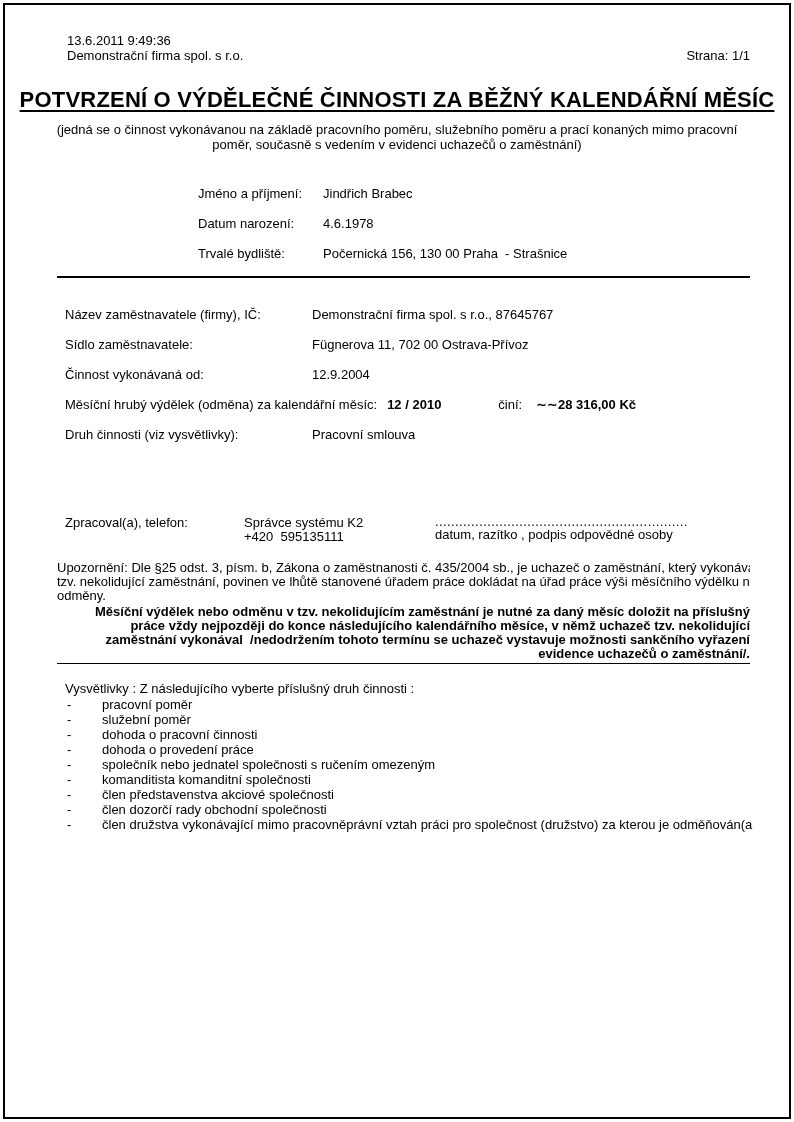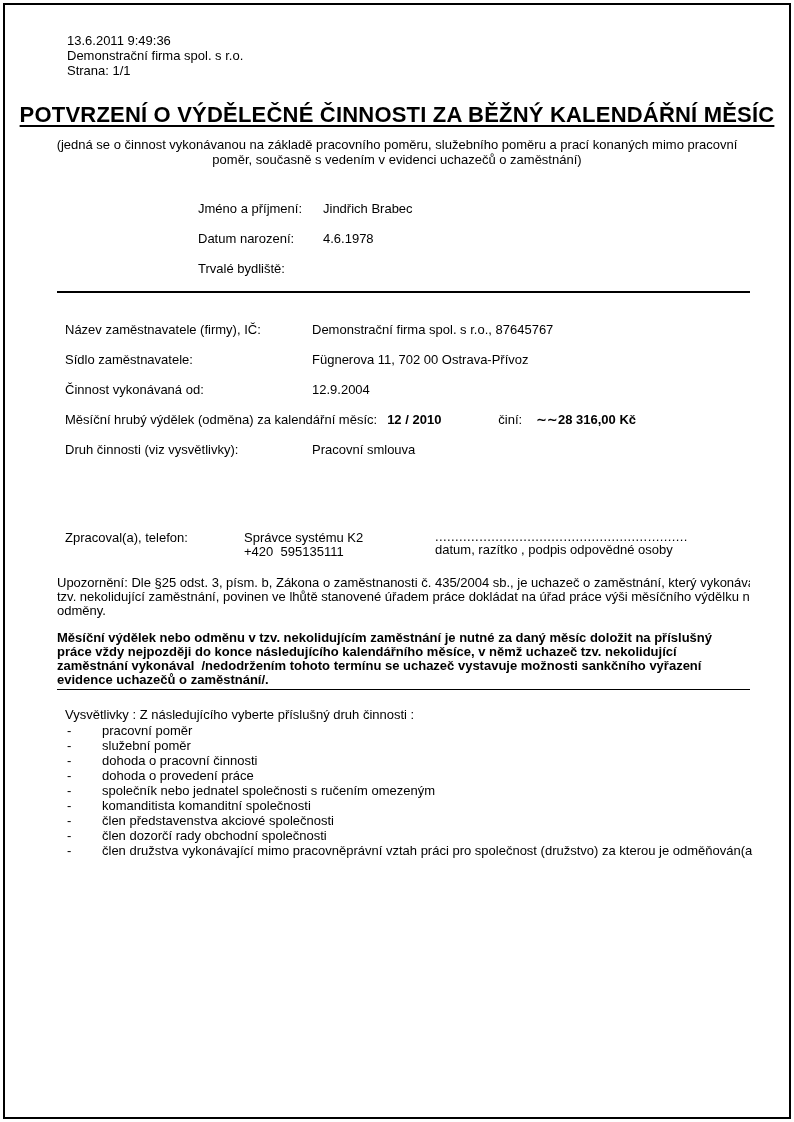"13.6.2011 9:49:36" .hdr { align-items: flex-start -> flex-end; flex-direction: column -> none }
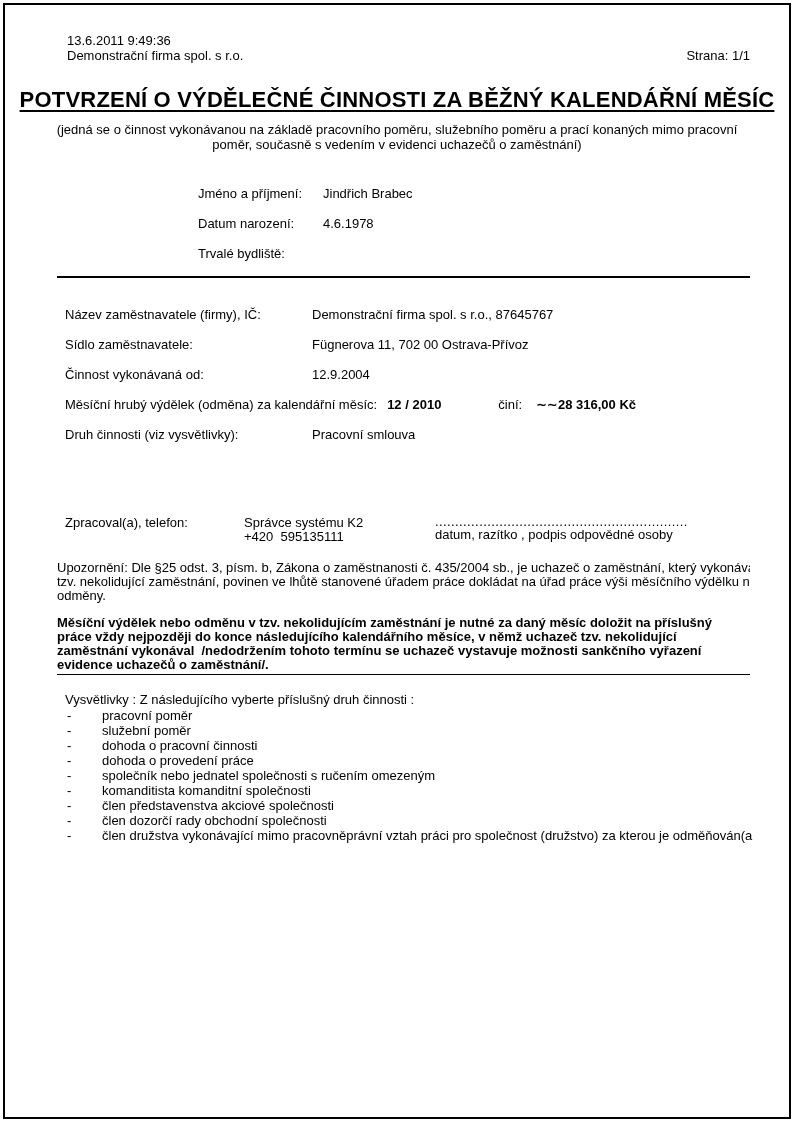"Počernická 156, 130 00 Praha" span.val { html: none -> <span>Počernická 156, 130 00 Praha - Strašnice</span> }
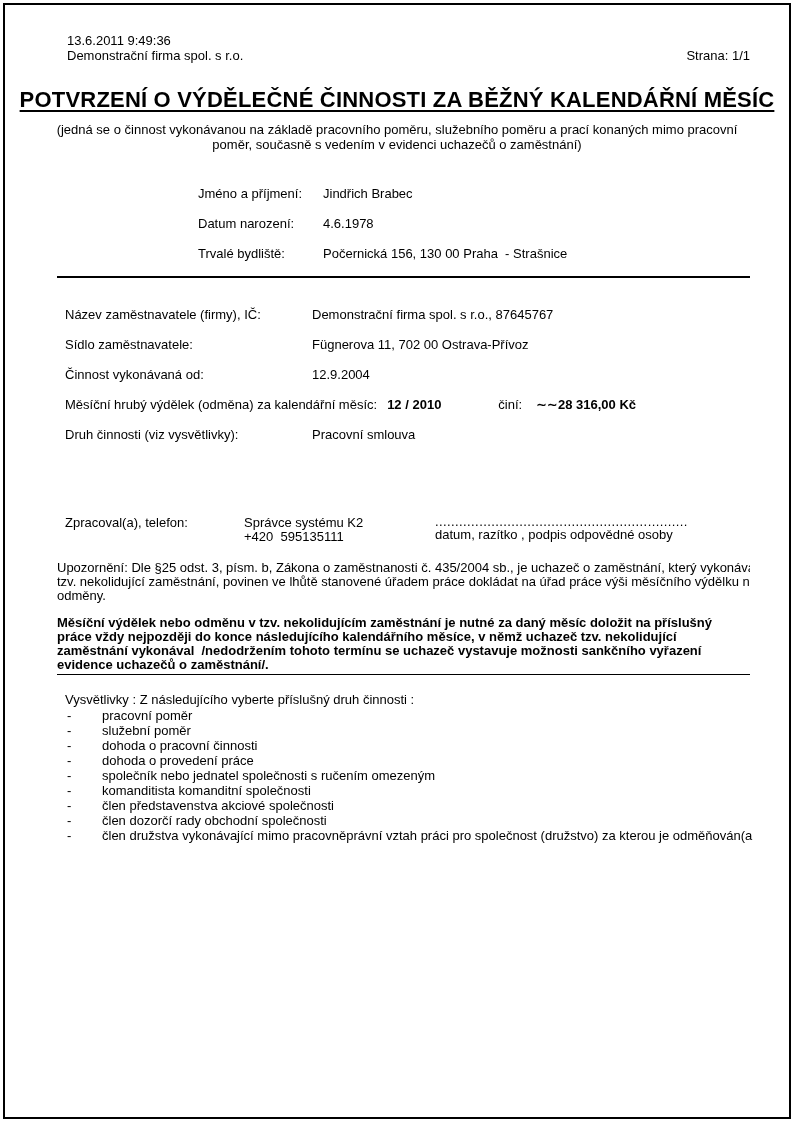"Měsíční výdělek nebo odměnu v" .boldp { margin-top: 13px -> 2px; text-align: none -> right }
